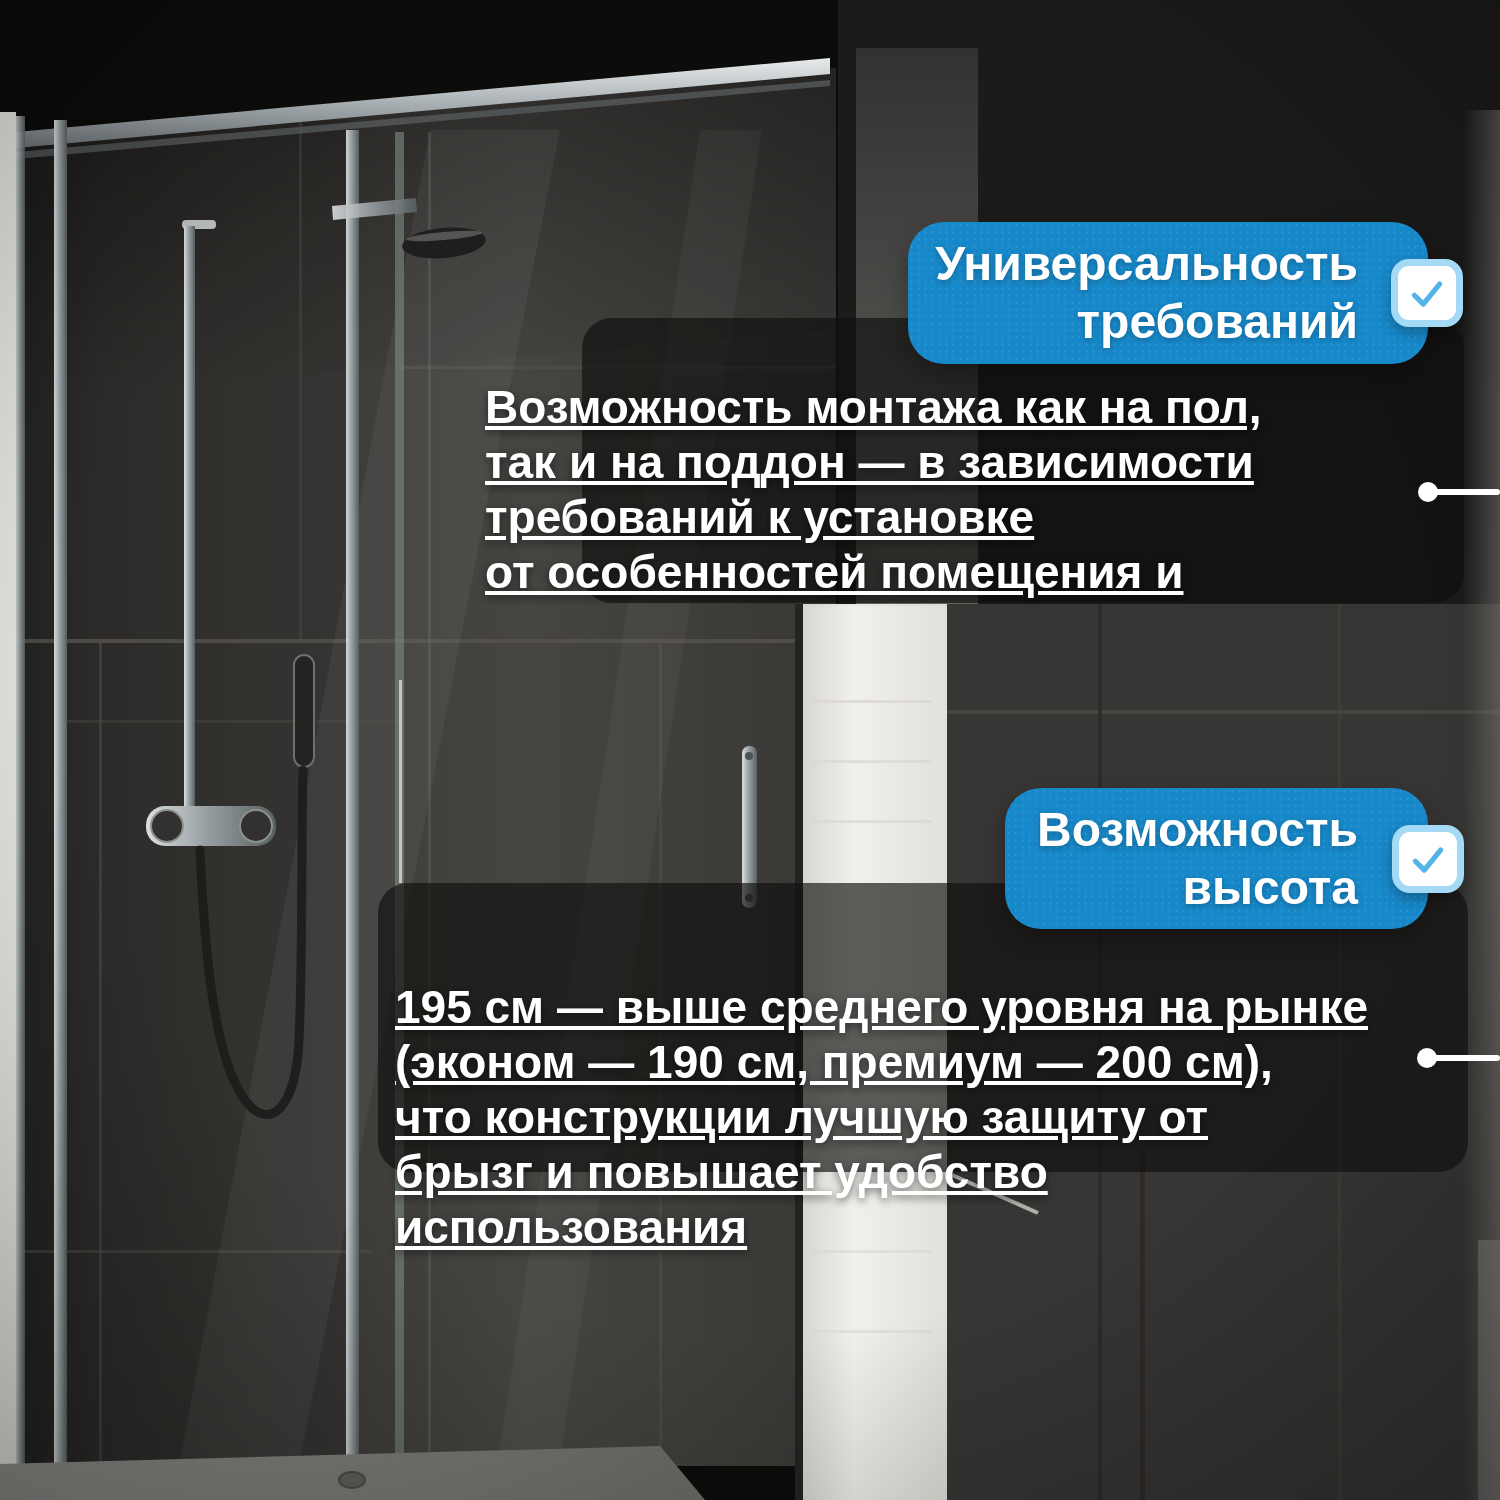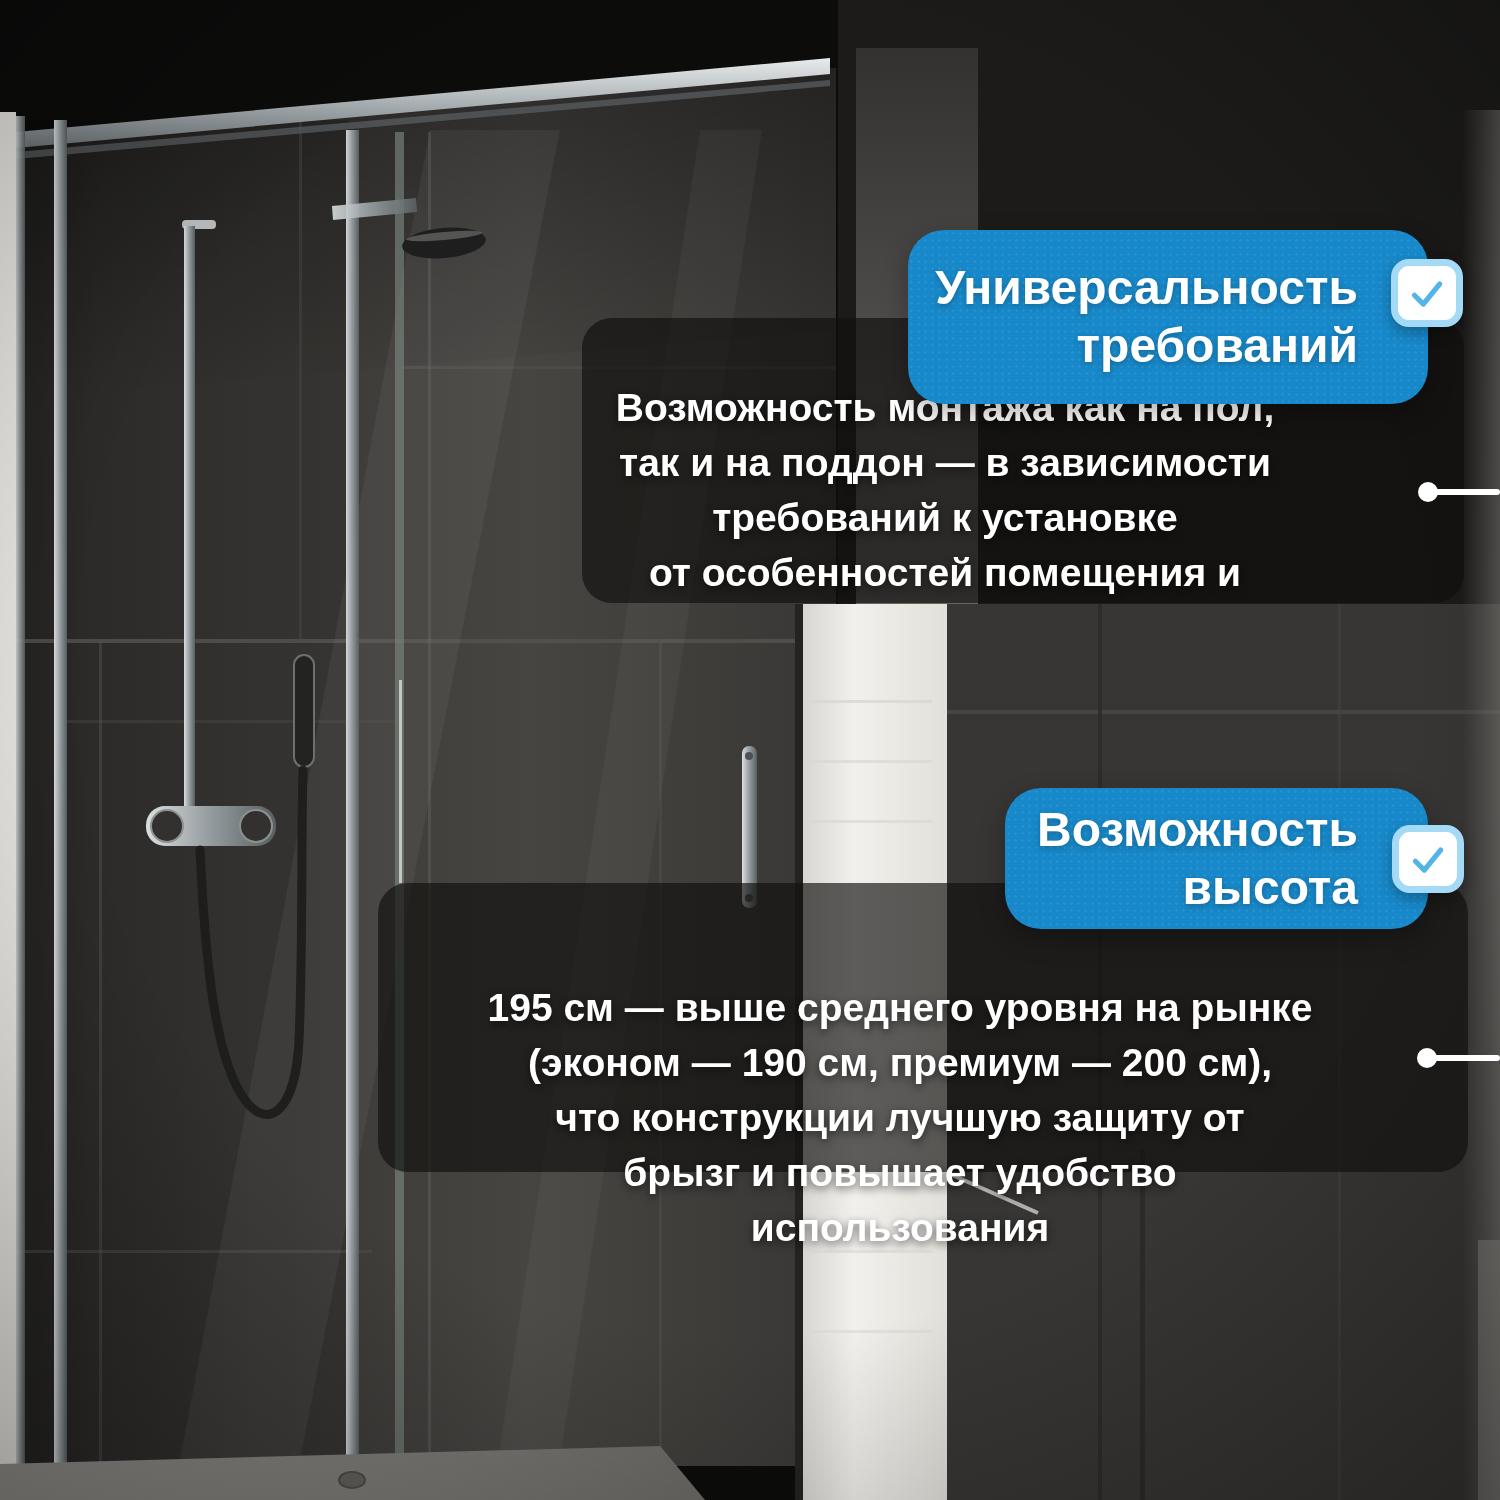"Универсальность" #badge1 { height: 174px -> 142px; margin-top: 8px -> none }
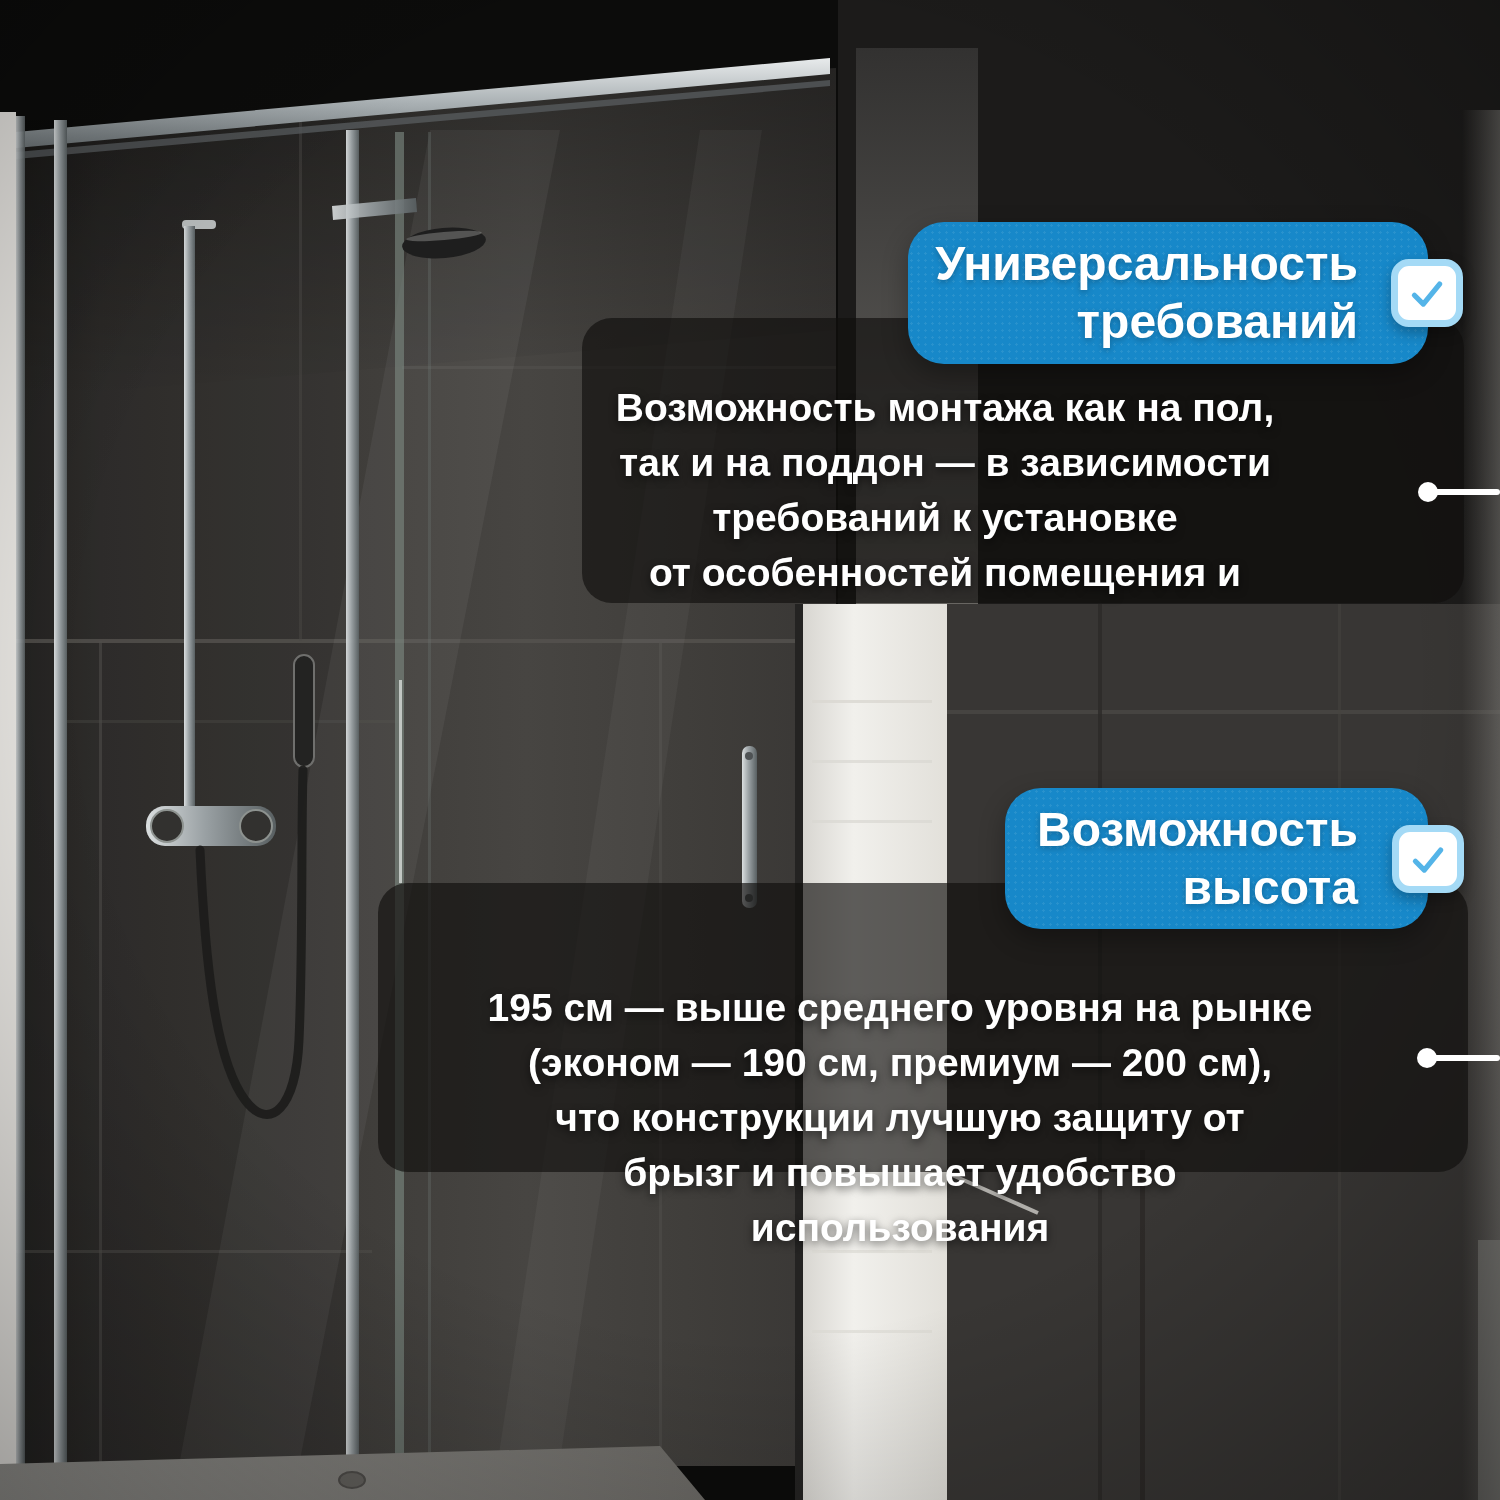"Возможность монтажа как на пол," .desc { font-size: 39px -> 46px; text-align: center -> left; text-decoration: none -> underline }
